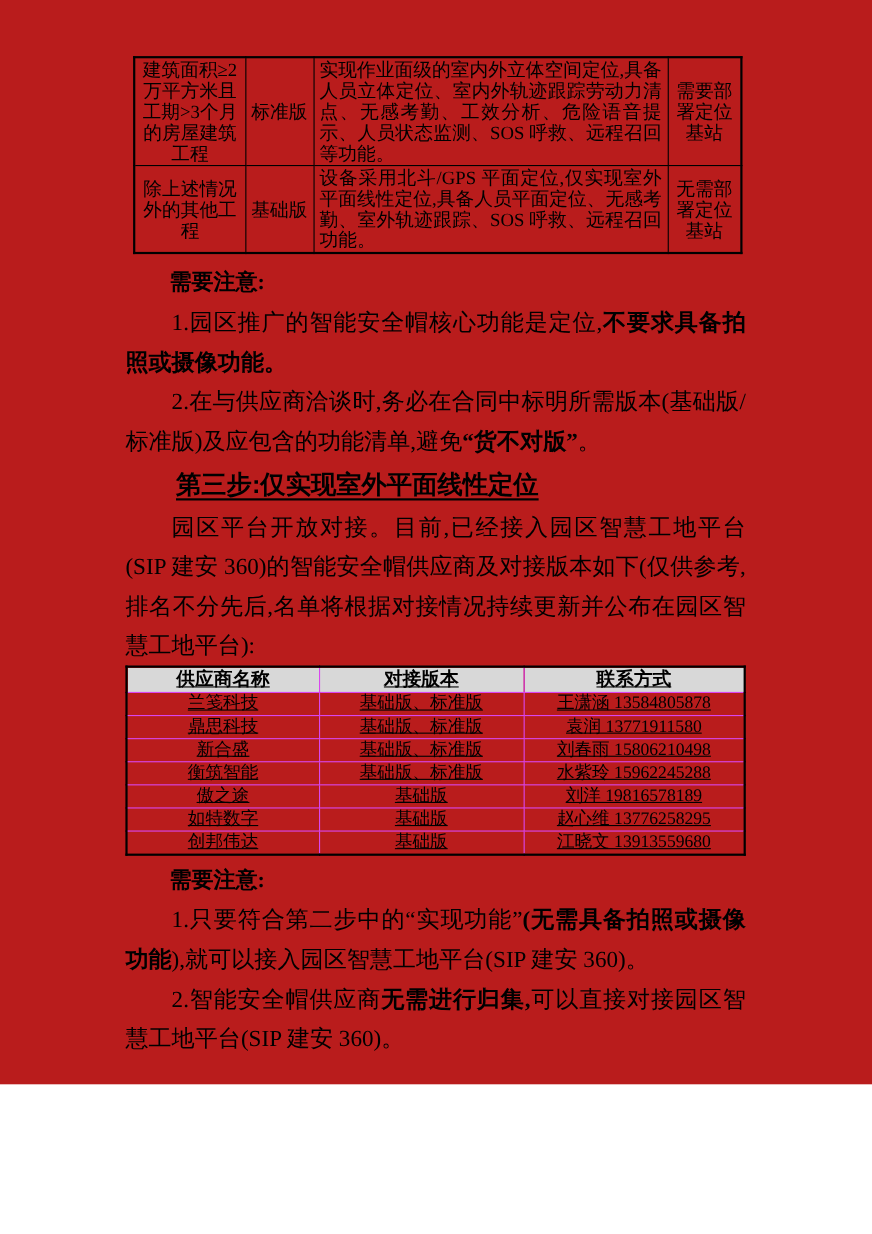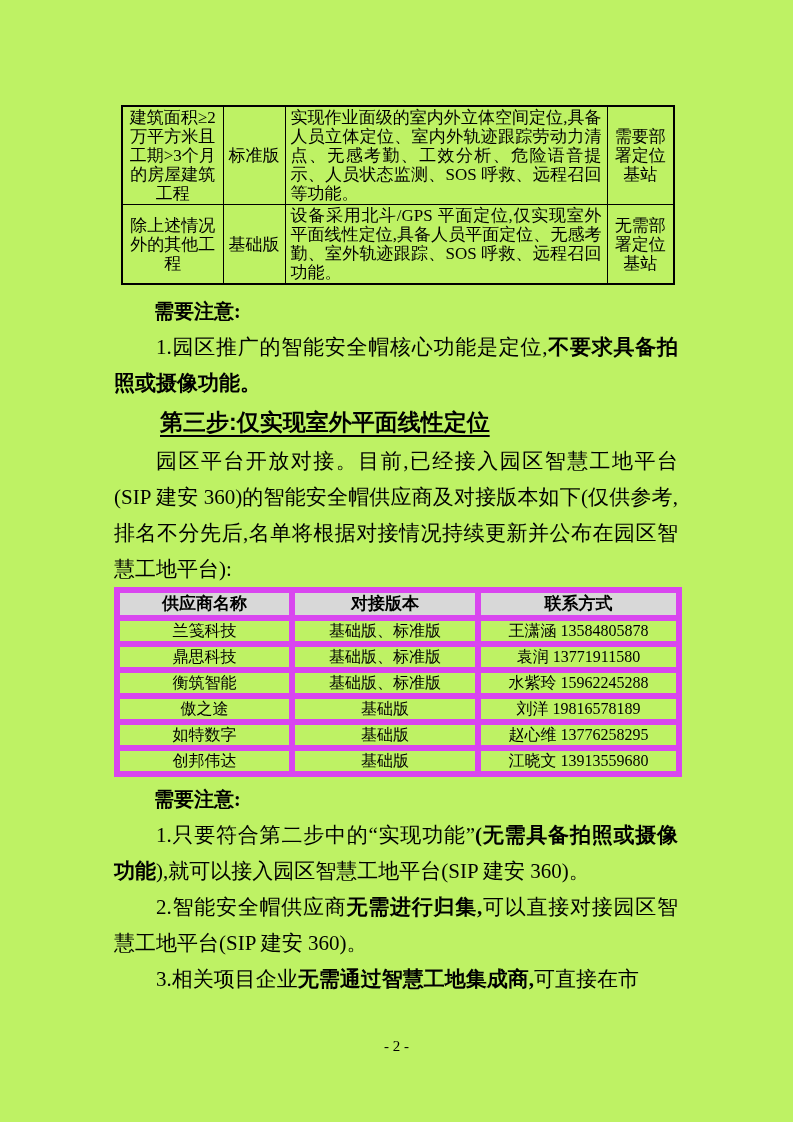"建筑面积≥2万平方米且工期>3个月的房屋建筑工程" .page { background: #bef264 -> #b91c1c; height: 1122px -> 986px; padding: 105px 115px 0 114px -> 51px 115px 0 114px }
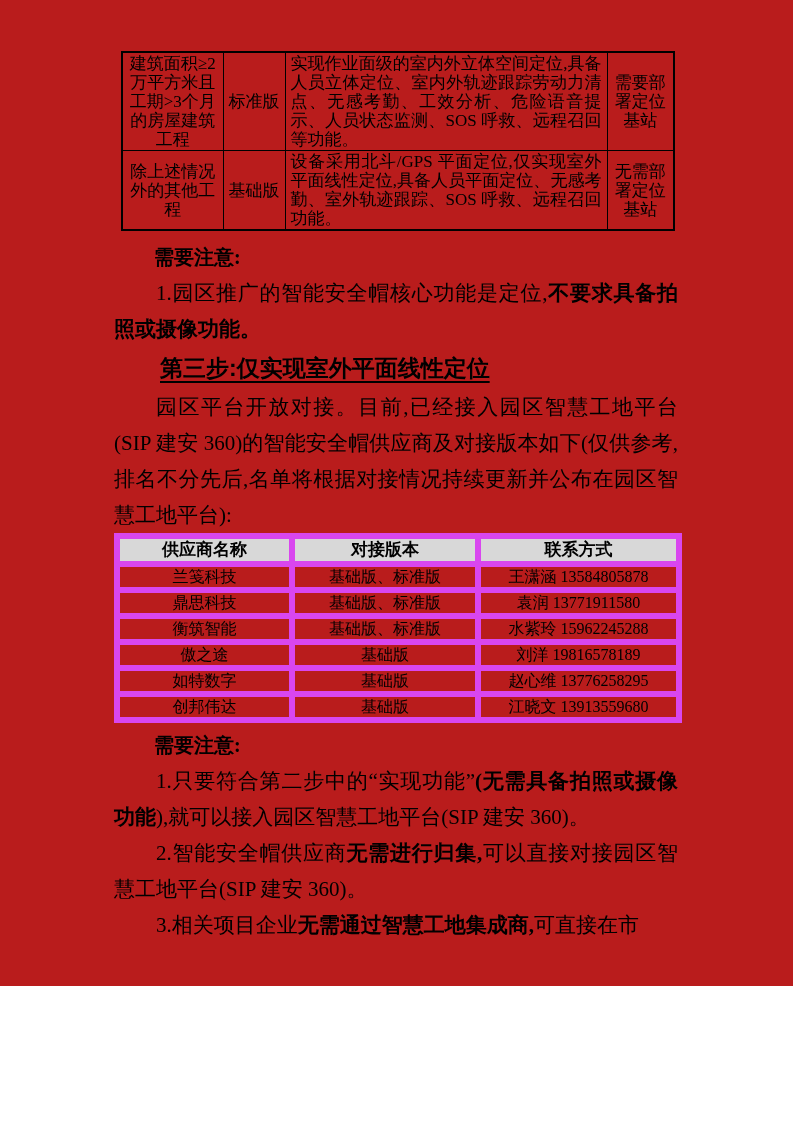"2.在与供应商洽谈时,务必在合同中标明所需版本(基础版/标准版)及应包含的功能清" p.body-p { html: none -> <p><span>2.在与供应商洽谈时,务必在合同中标明所需版本(基础版/标准版)及应包含的功能清单,避免</span><span>“货不对版”</span><span>。</span></p> }
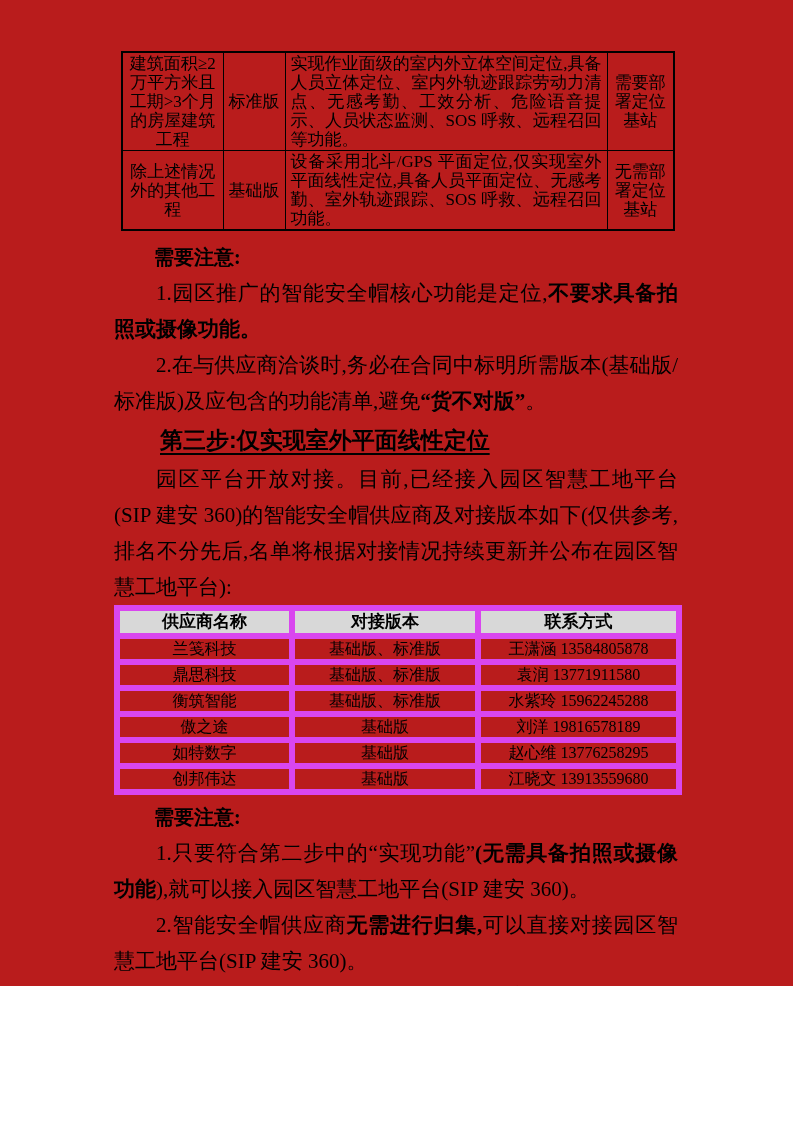"供应商名称" .t2 th, .t2 td { border: 6px solid #d946ef -> 1px solid #d946ef; text-decoration: none -> underline }
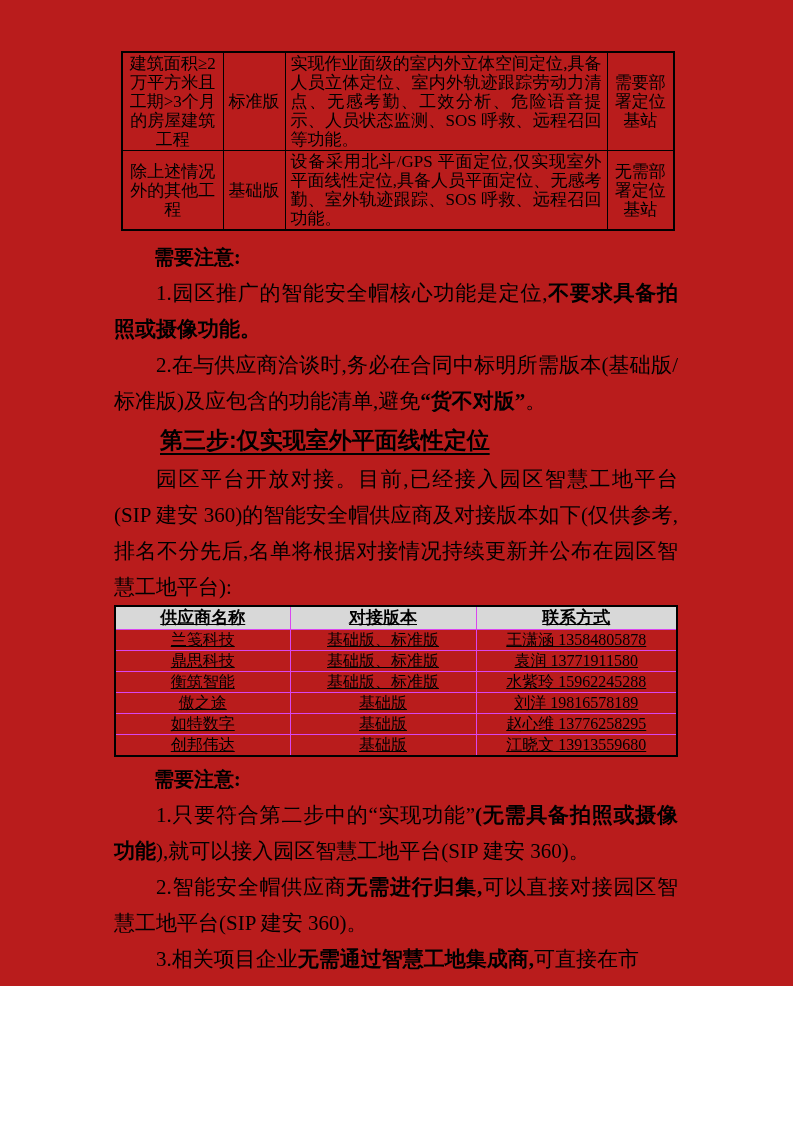"新合盛" tr { html: none -> <tr> <td>新合盛</td> <td>基础版、标准版</td> <td>刘春雨 15806210498</td> </tr> }
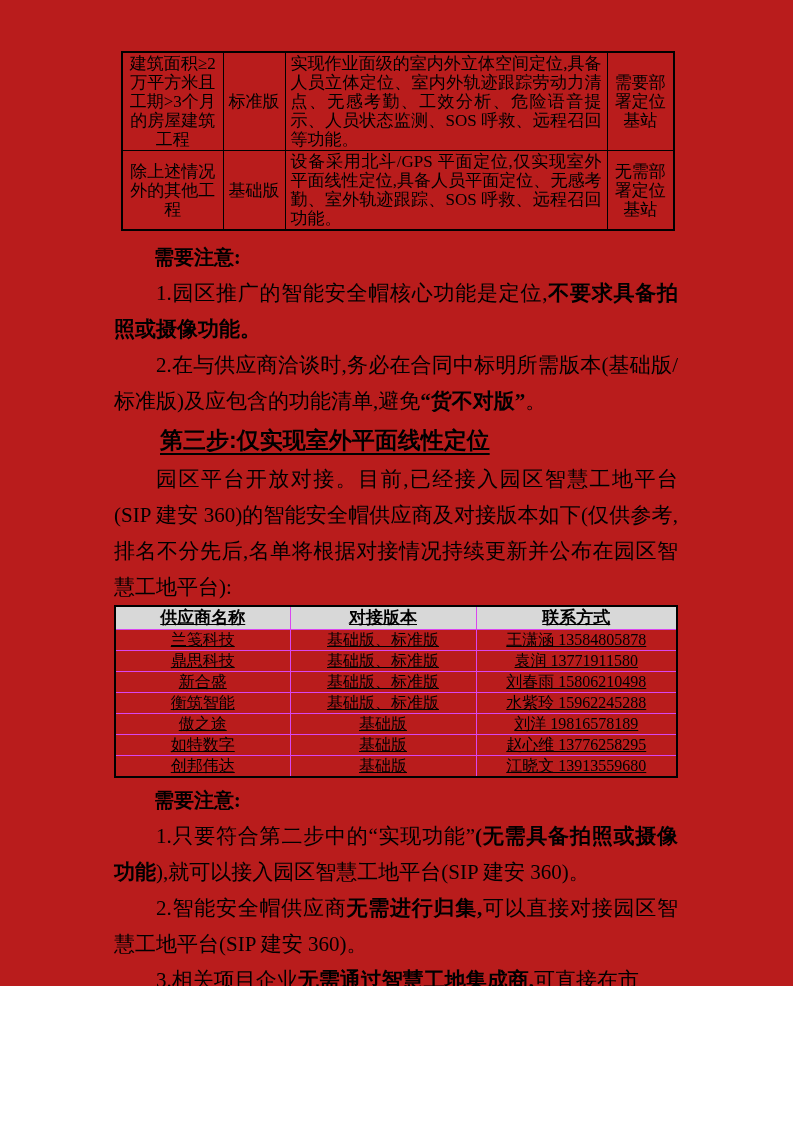"3.相关项目企业无需通过智慧工地集成商,可直接在市" p.body-p { html: <p><span>3.相关项目企业</span><span>无需通过智慧工地集成商,</span><span>可直接在市</span></p> -> none }
